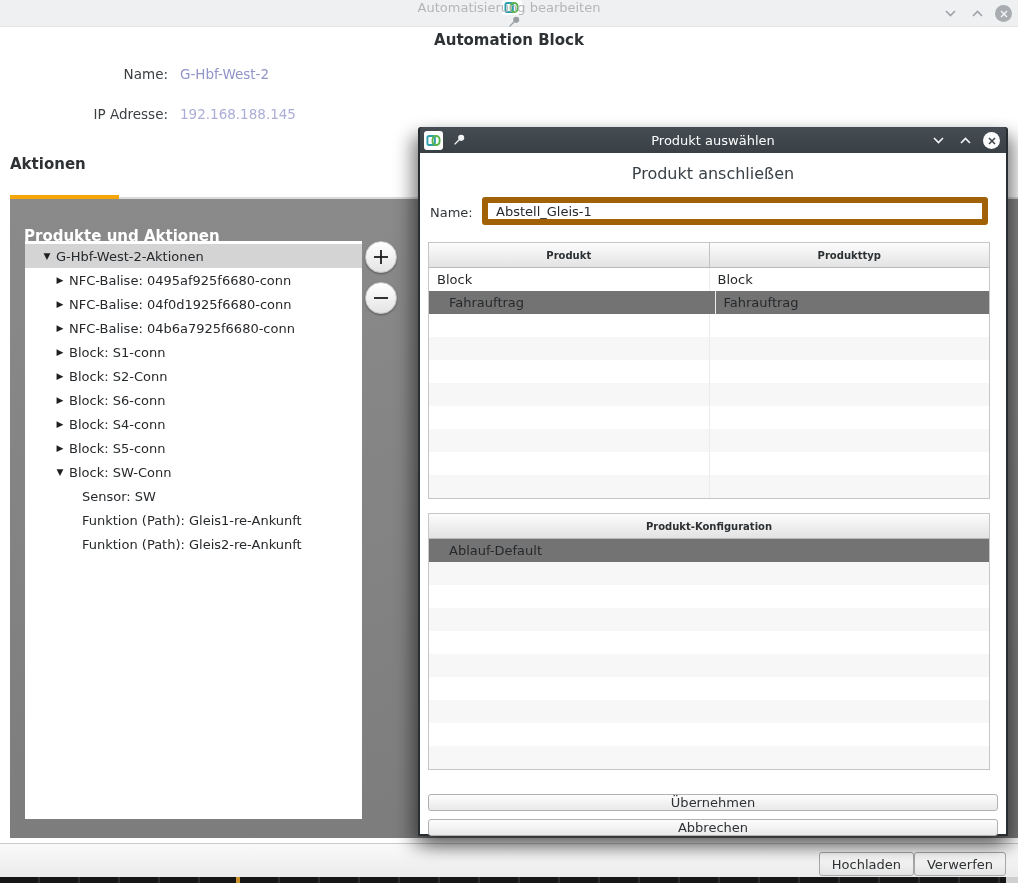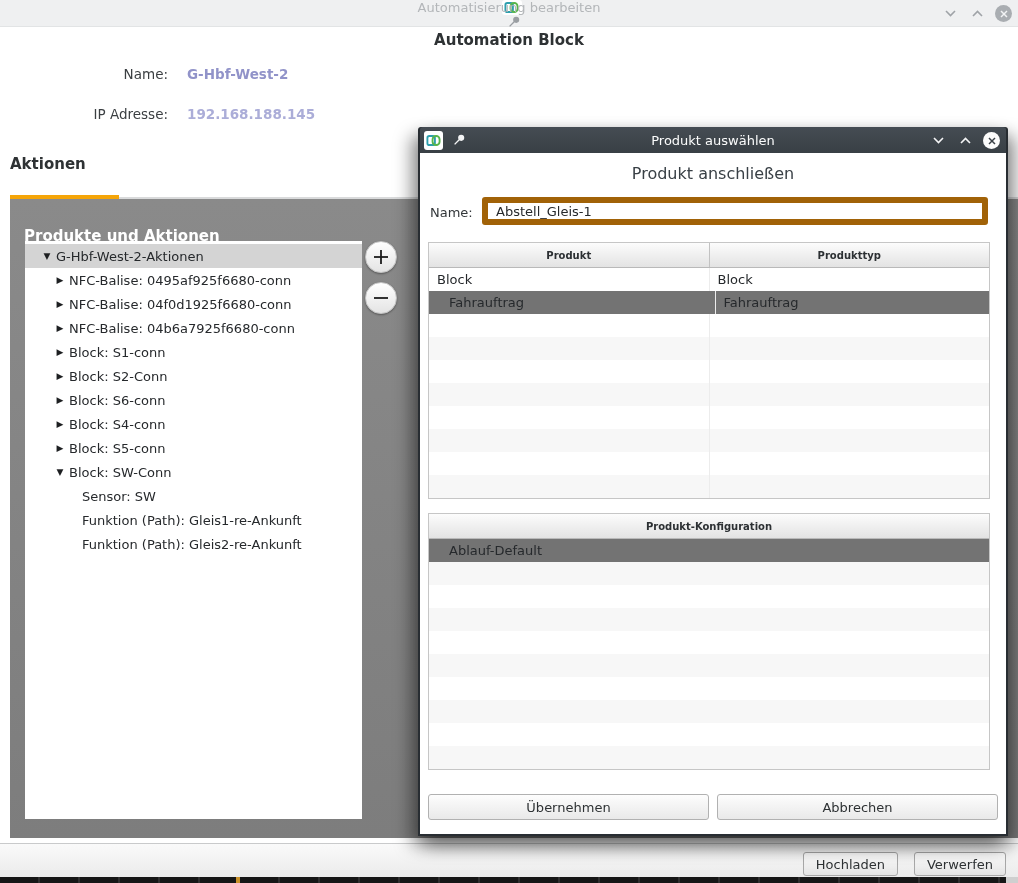"G-Hbf-West-2" .field-row .fvalue { font-weight: bold -> none; margin-left: 19px -> 12px }
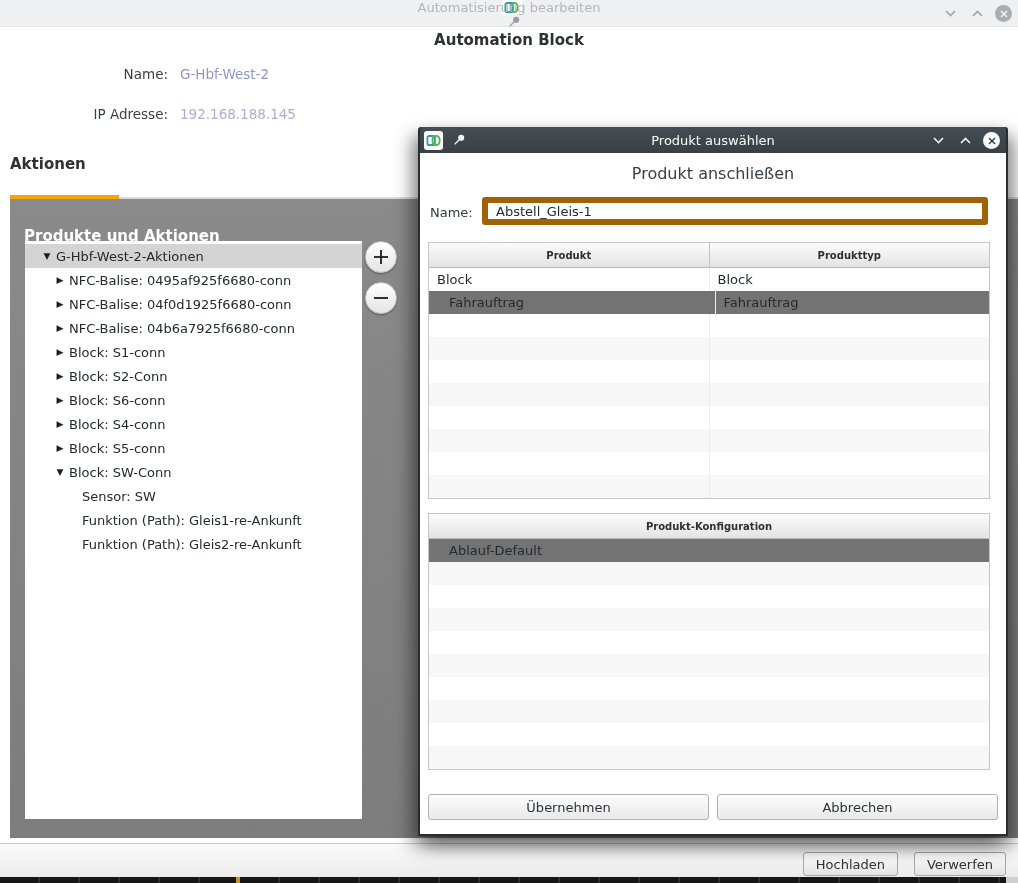"Übernehmen" .dlg-btn-row { flex-direction: none -> column }
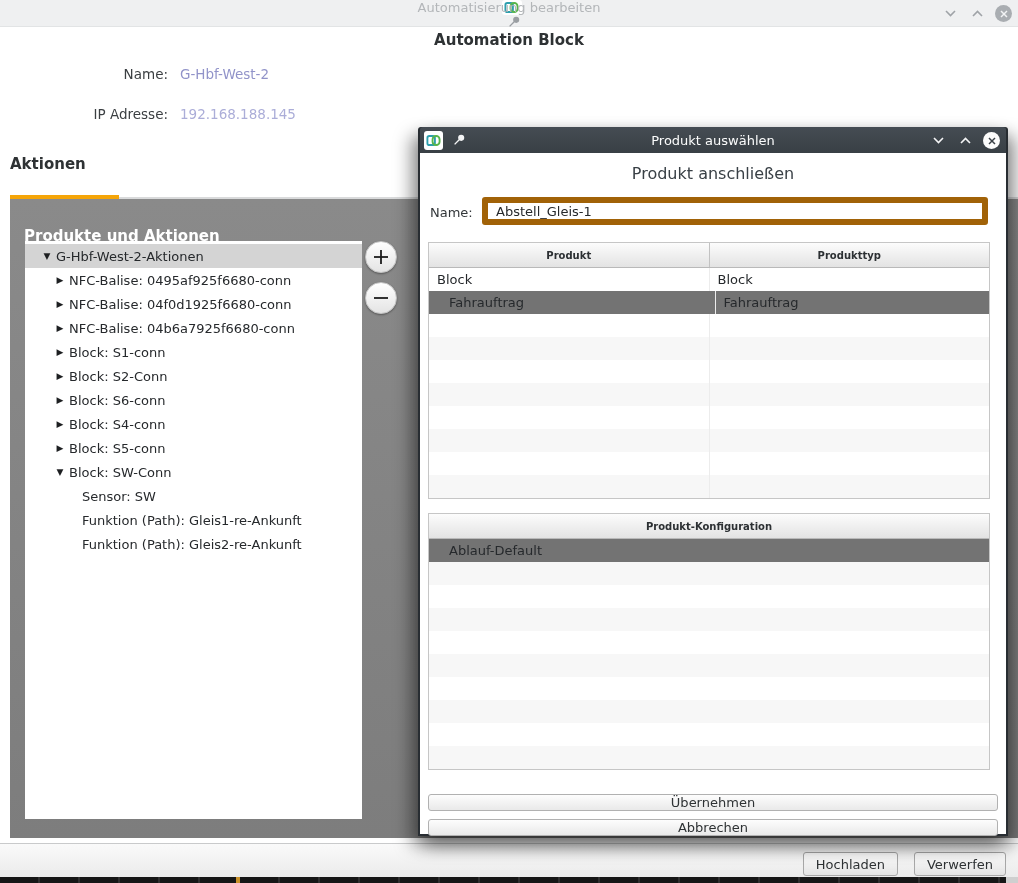"Hochladen" .footer { gap: 16px -> 0 }
